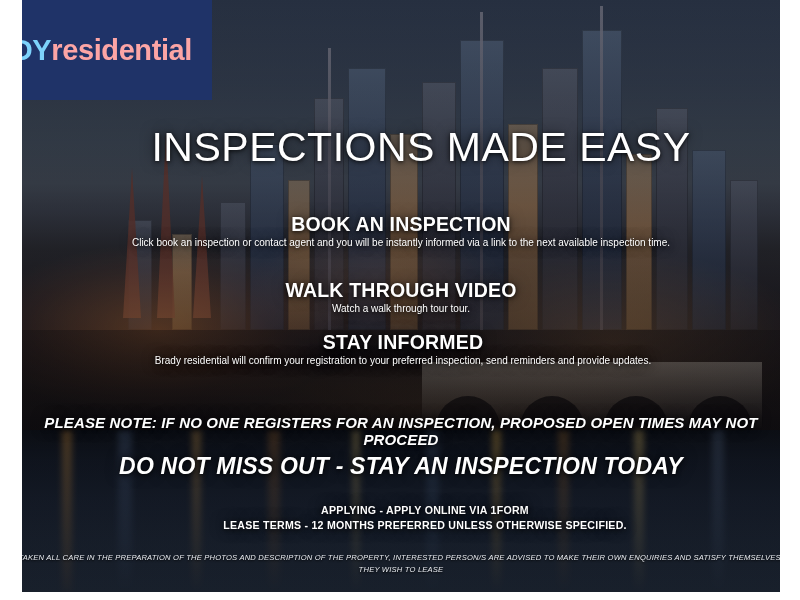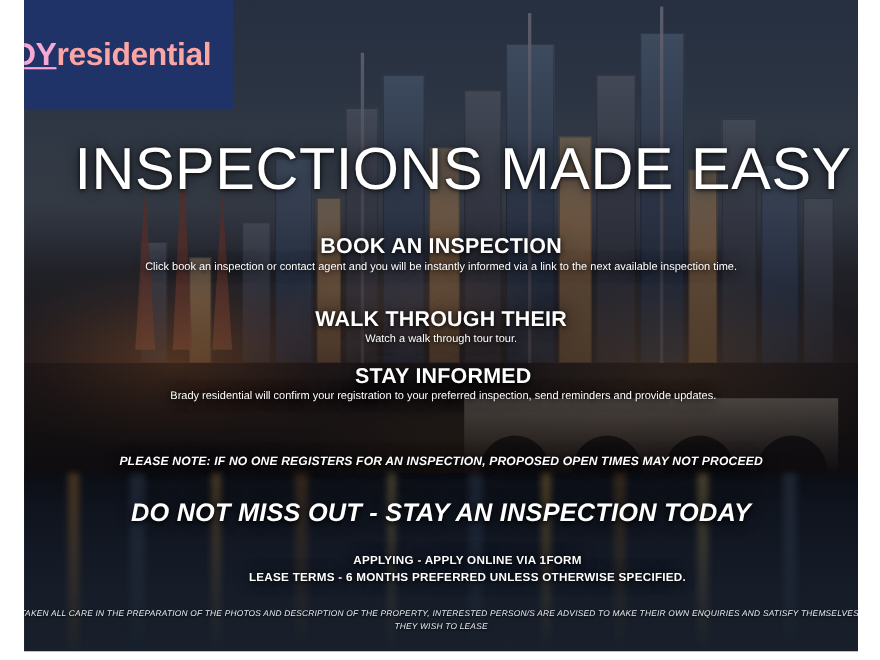"DY" #logo .brady { color: #f9a8d4 -> #7dd3fc; text-decoration: underline -> none }
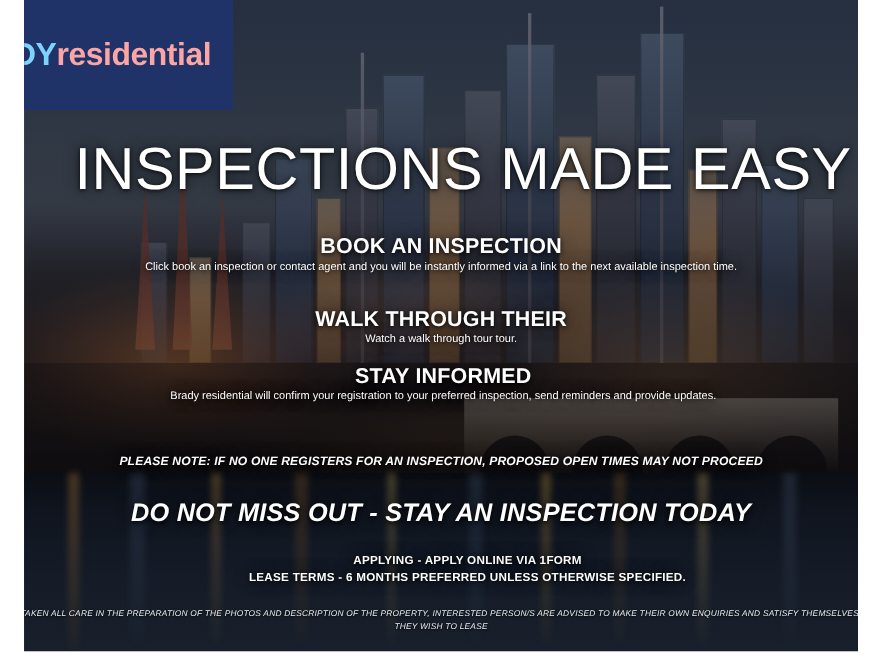"INSPECTIONS MADE EASY" .hero { font-size: 54px -> 41px }
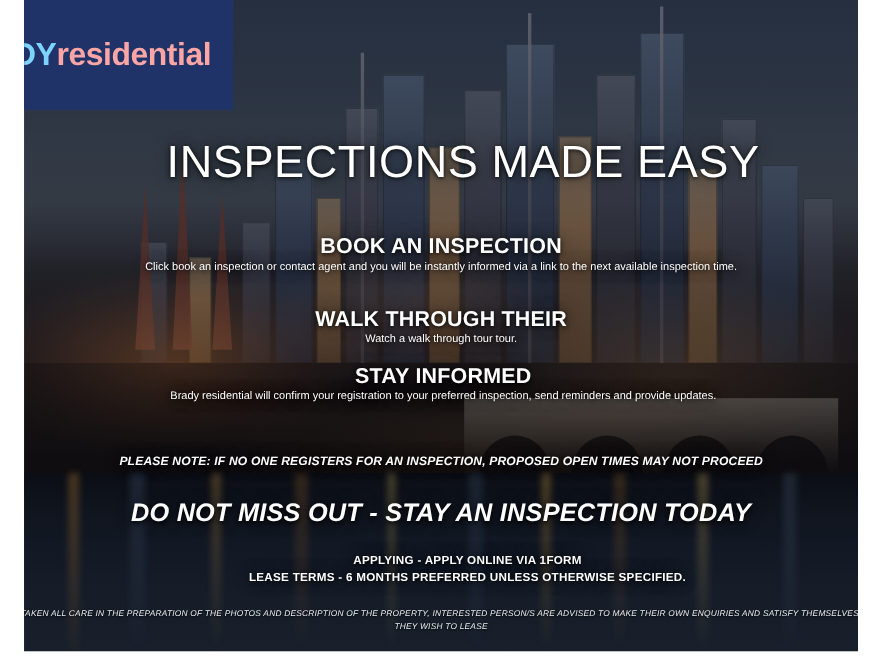"WALK THROUGH THEIR" div.blockhead { text: THEIR -> VIDEO }
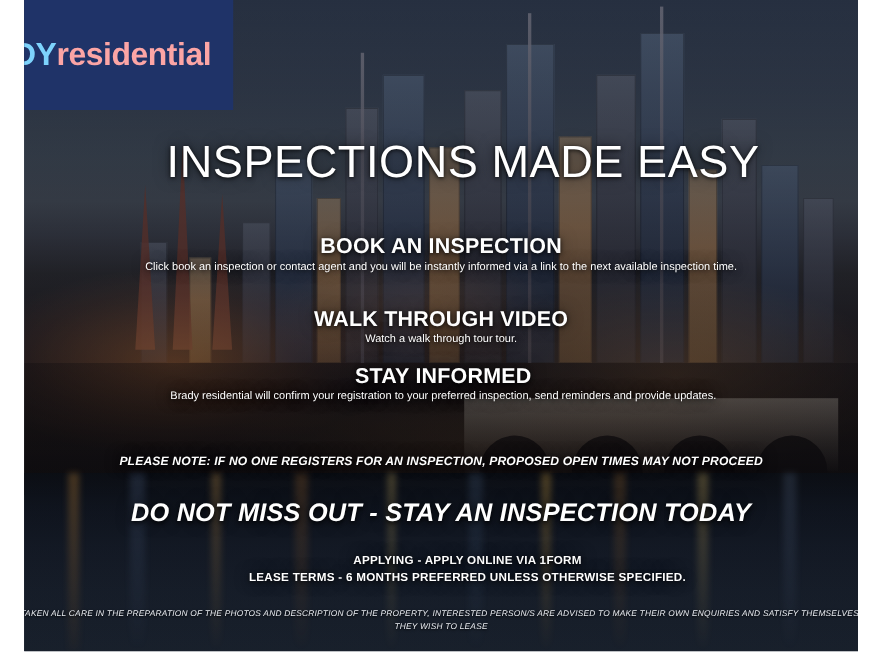"PLEASE NOTE: IF NO ONE" .pleasenote { font-size: 11px -> 15px }
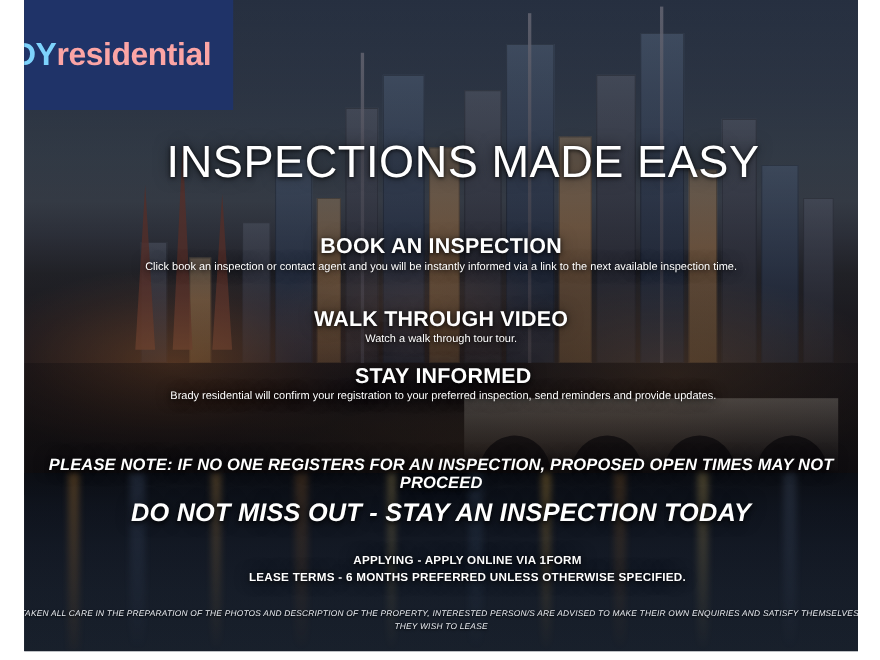"LEASE TERMS - 6 MONTHS" div { text: 6 -> 12 }
